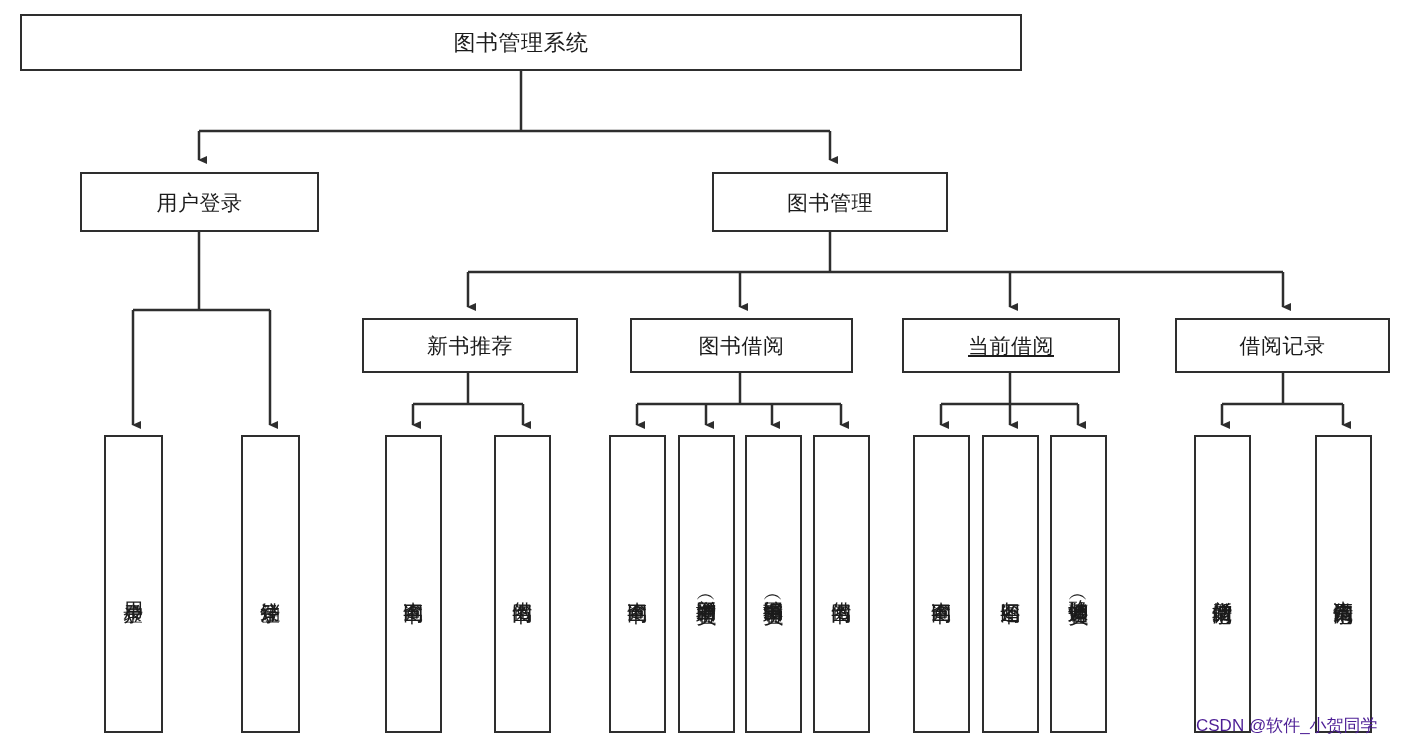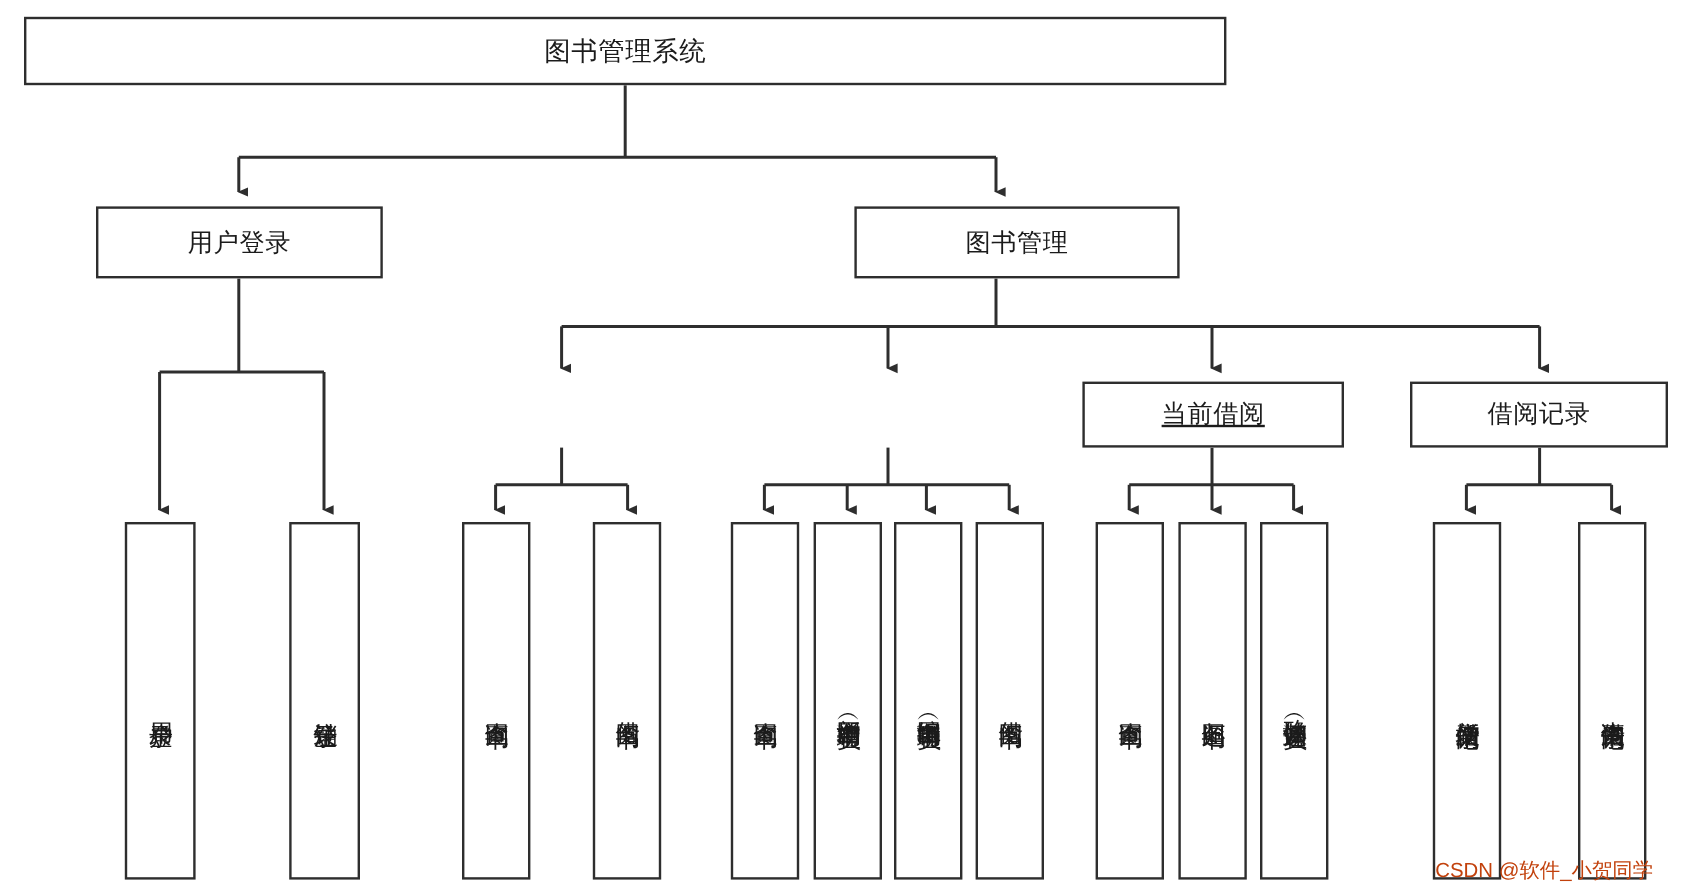"图书管理" div.node { width: 271px -> 236px }
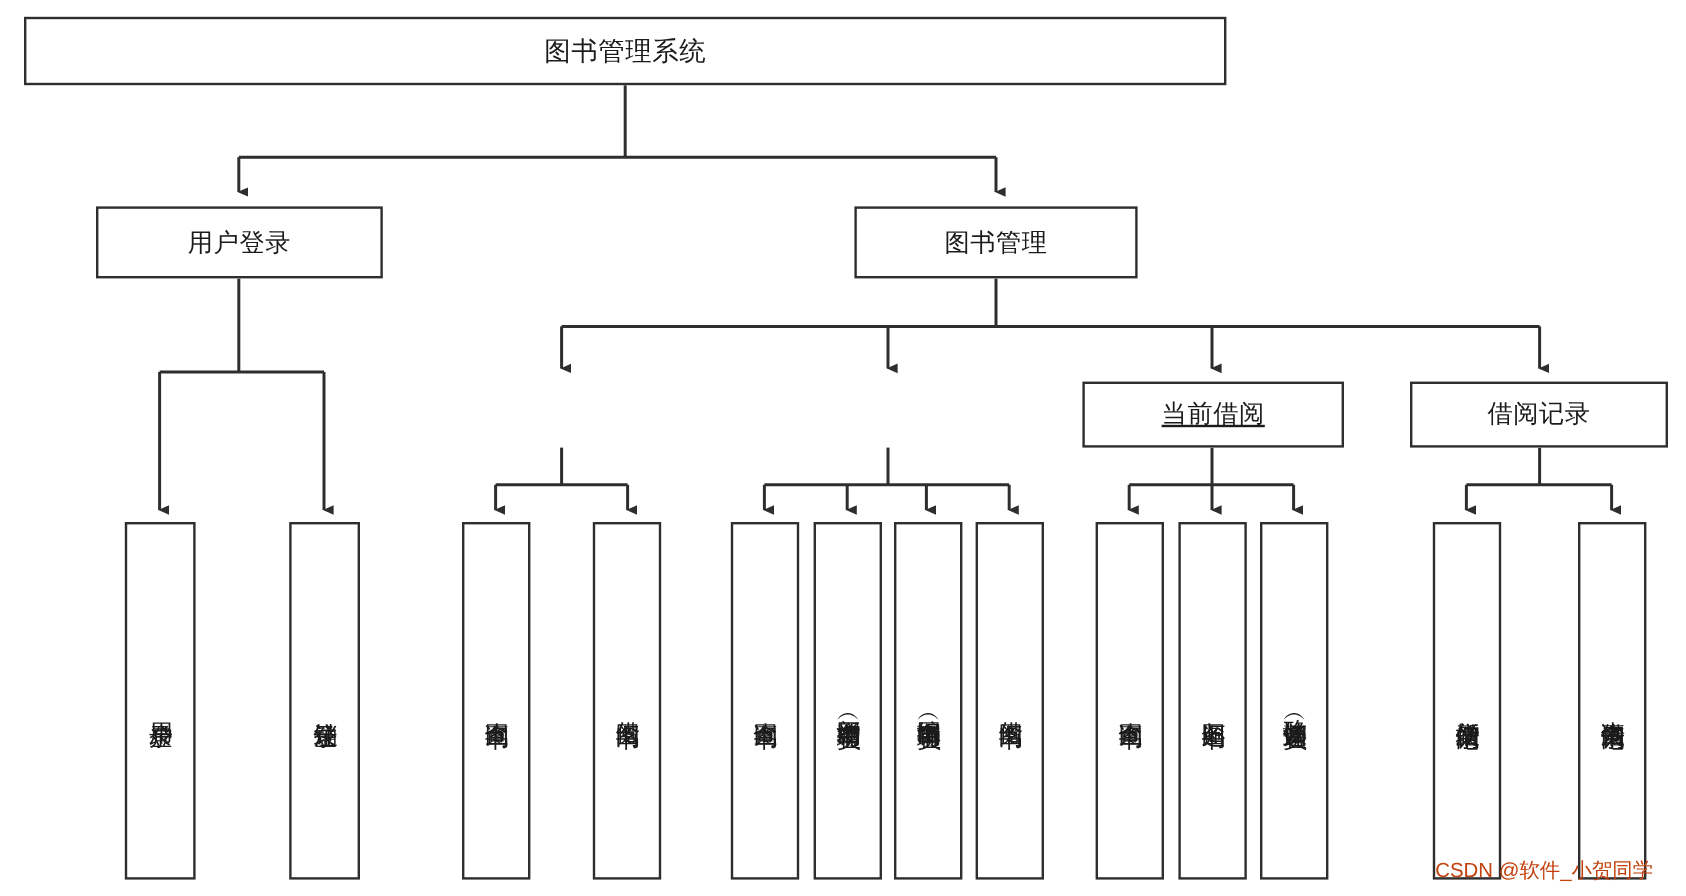"新书推荐" div.node { html: none -> <div> <span>新书推荐</span> </div> }
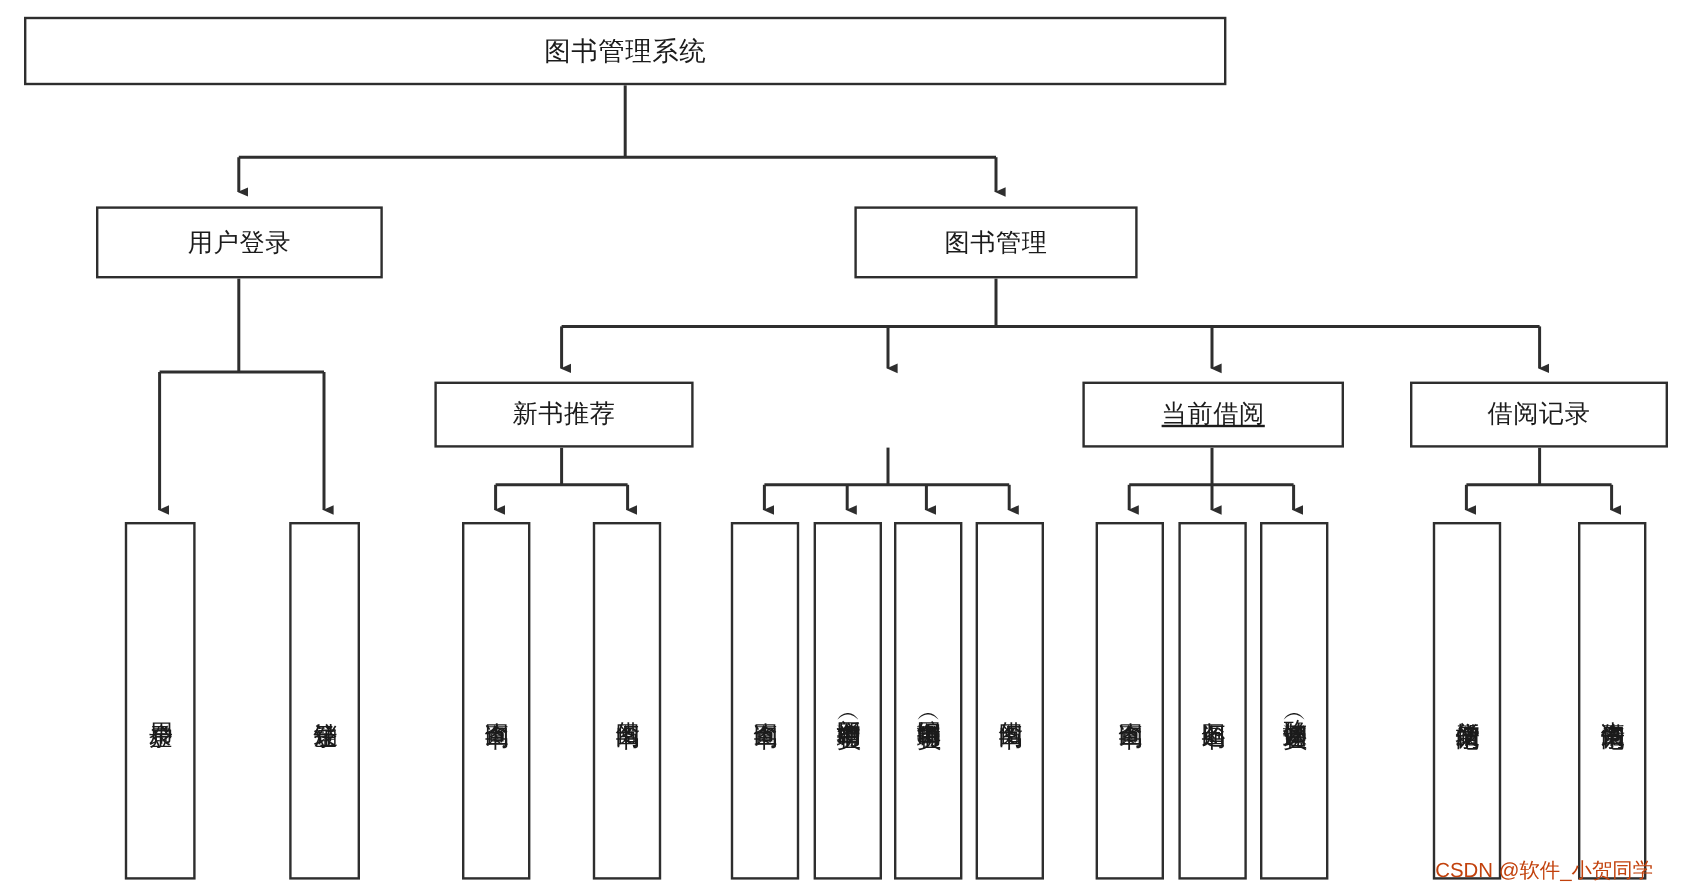"图书借阅" div.node { html: none -> <div> <span>图书借阅</span> </div> }
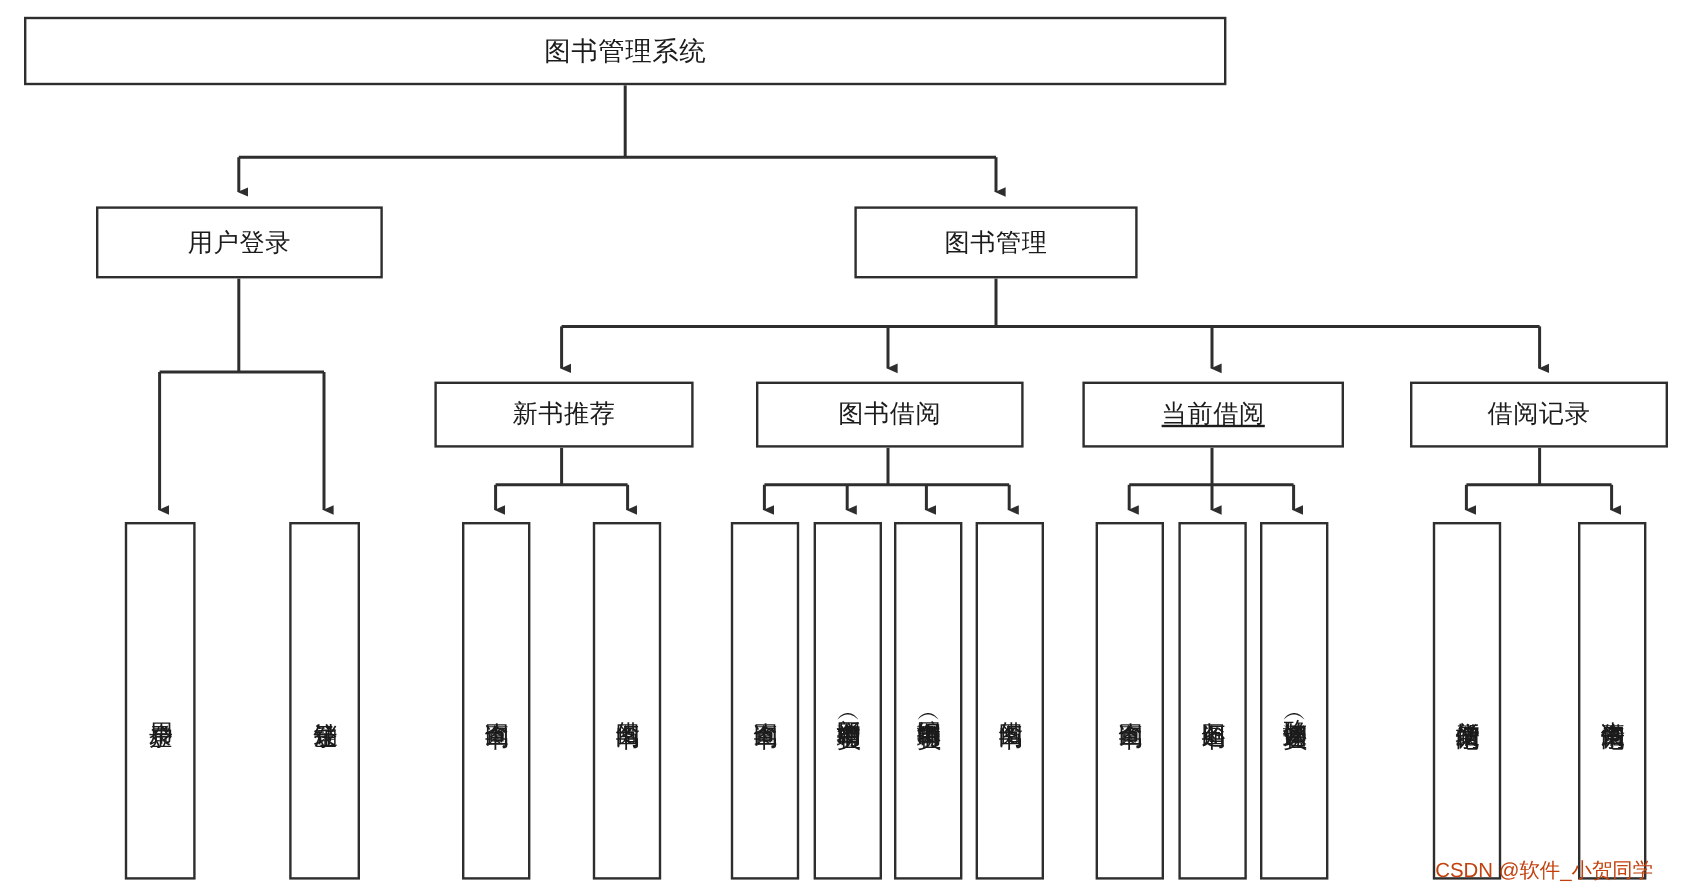"CSDN @软件_小贺同学" .watermark { color: #c2410c -> #4c1d95 }
